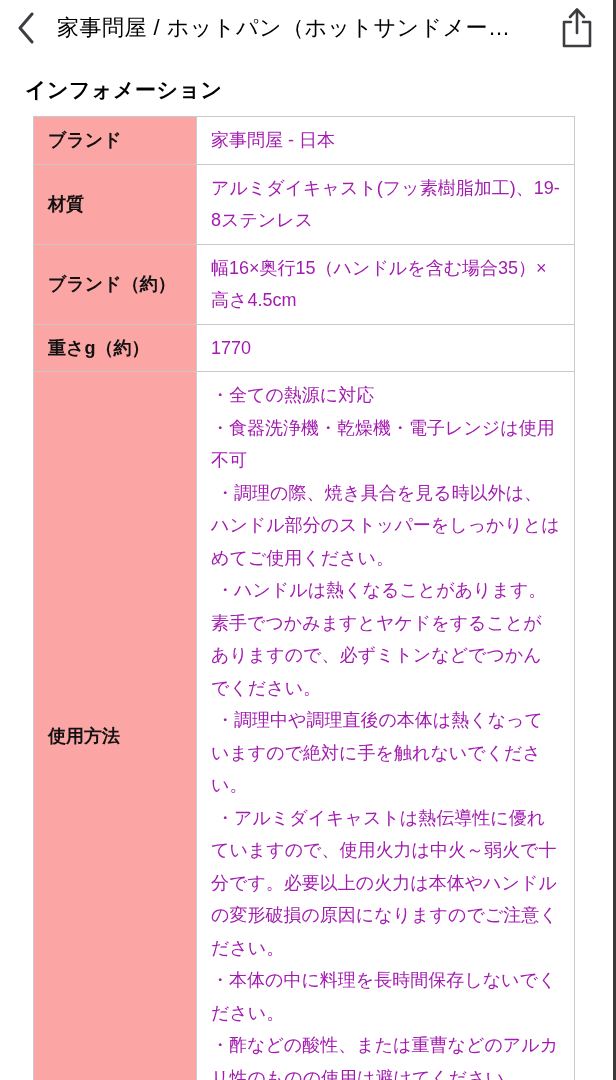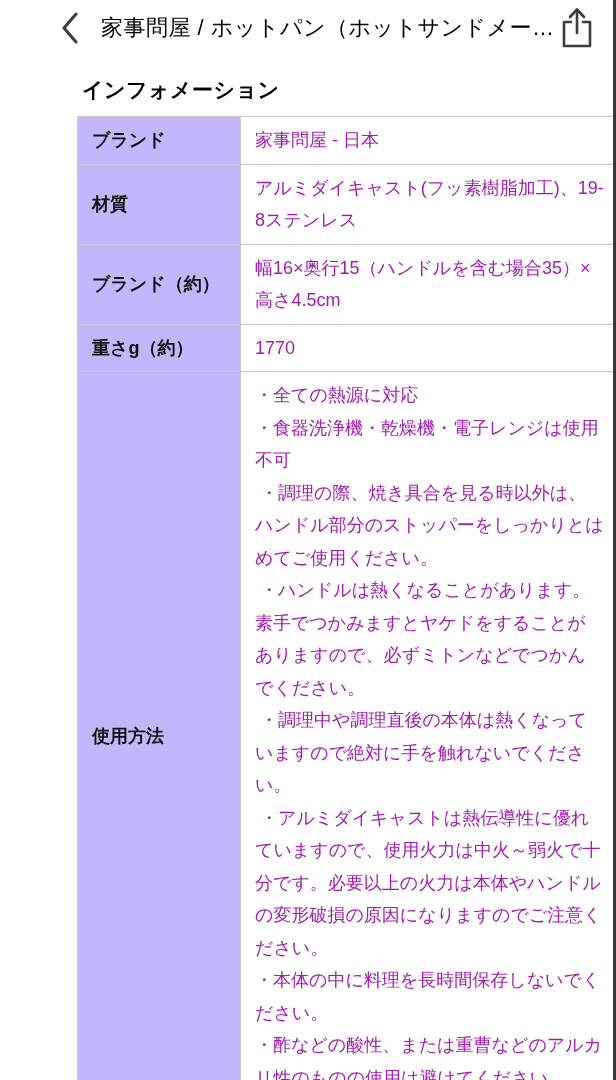"家事問屋 / ホットパン（ホットサンドメー…" .screen { padding-left: 44px -> none }
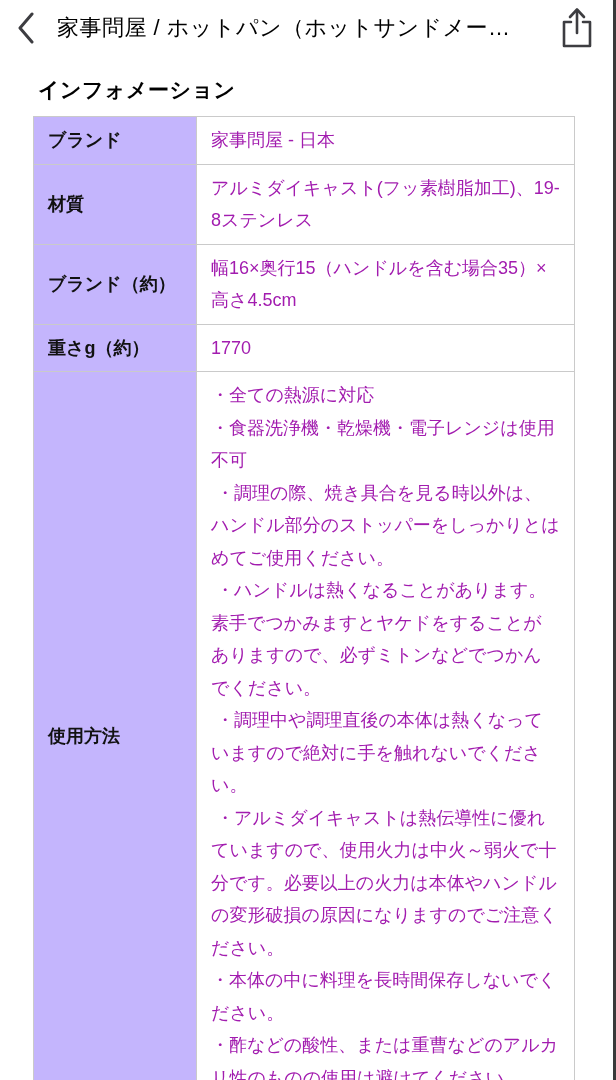"インフォメーション" .section-heading { margin: 20px 0 12px 38px -> 20px 0 12px 25px }
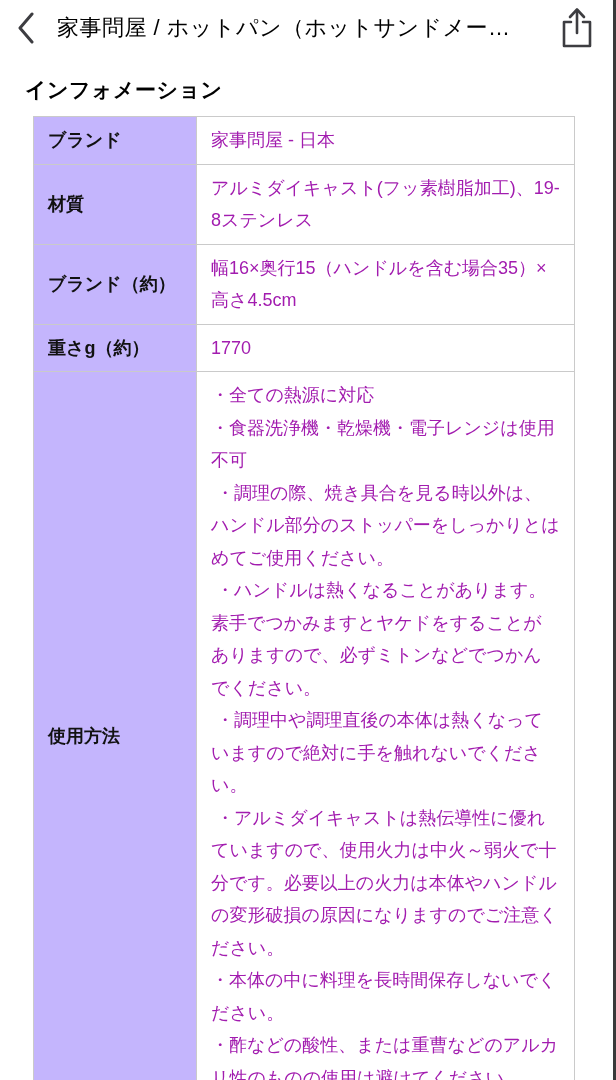"ブランド" table.info th { background: #c4b5fd -> #fca5a5 }
